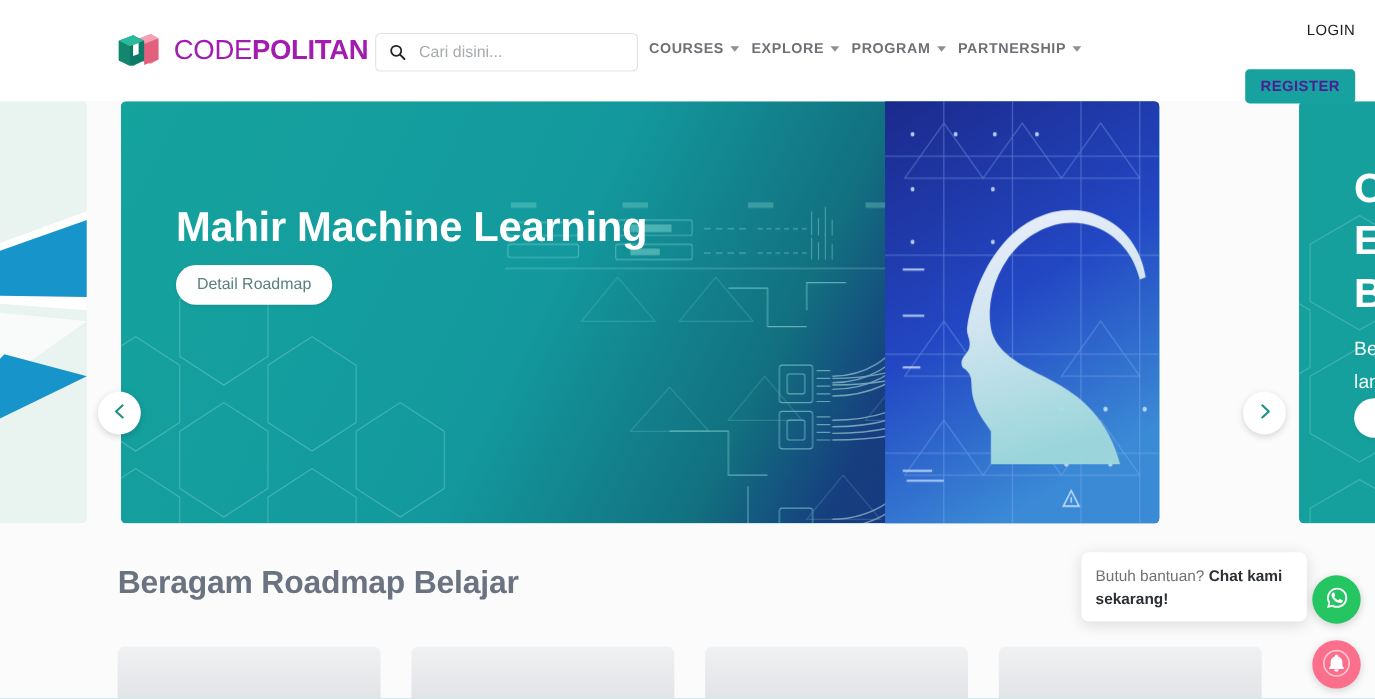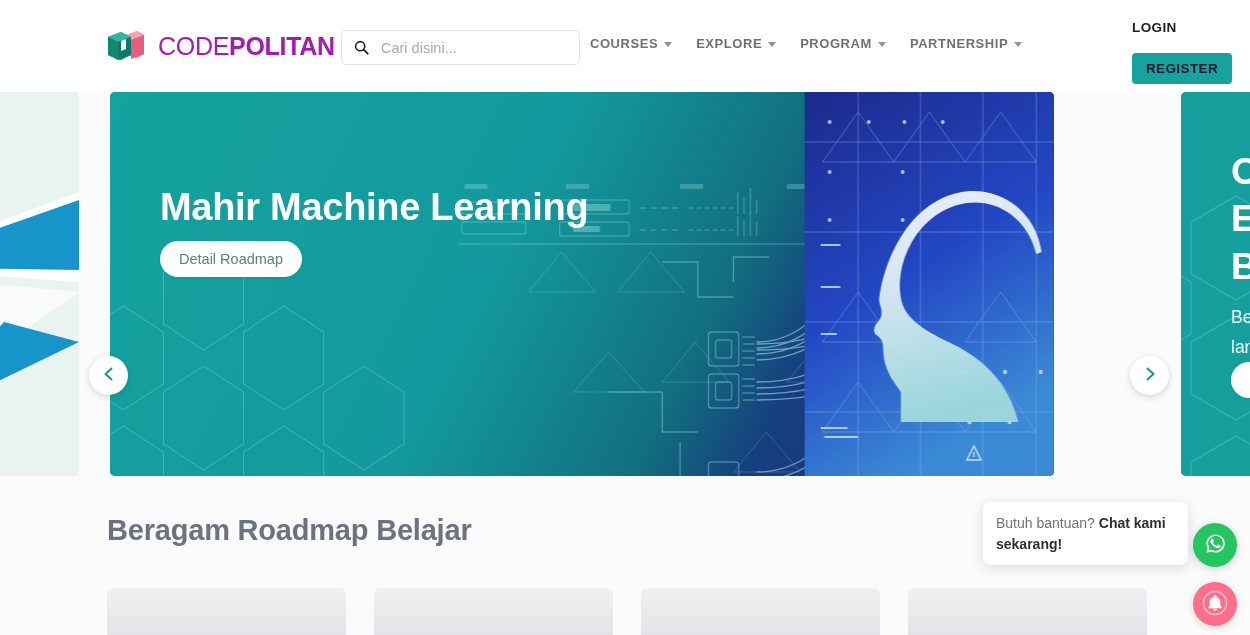"LOGIN" .login-btn { font-weight: 700 -> 400; text-align: left -> right }
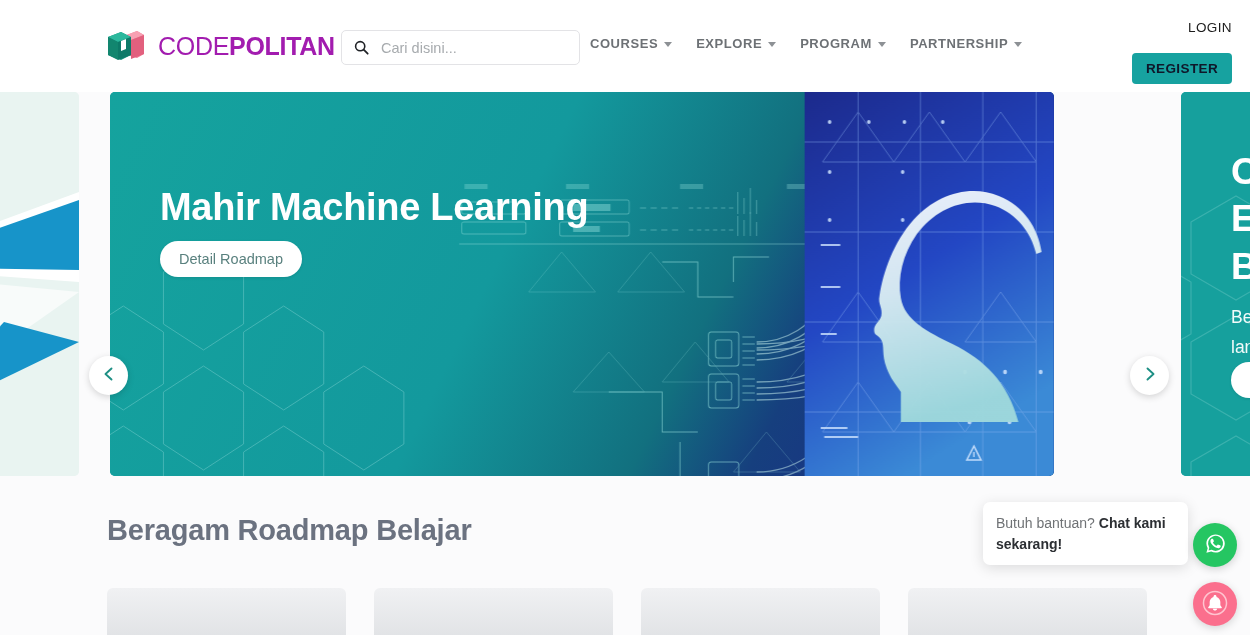"COURSES" .nav { gap: 24px -> 11px }
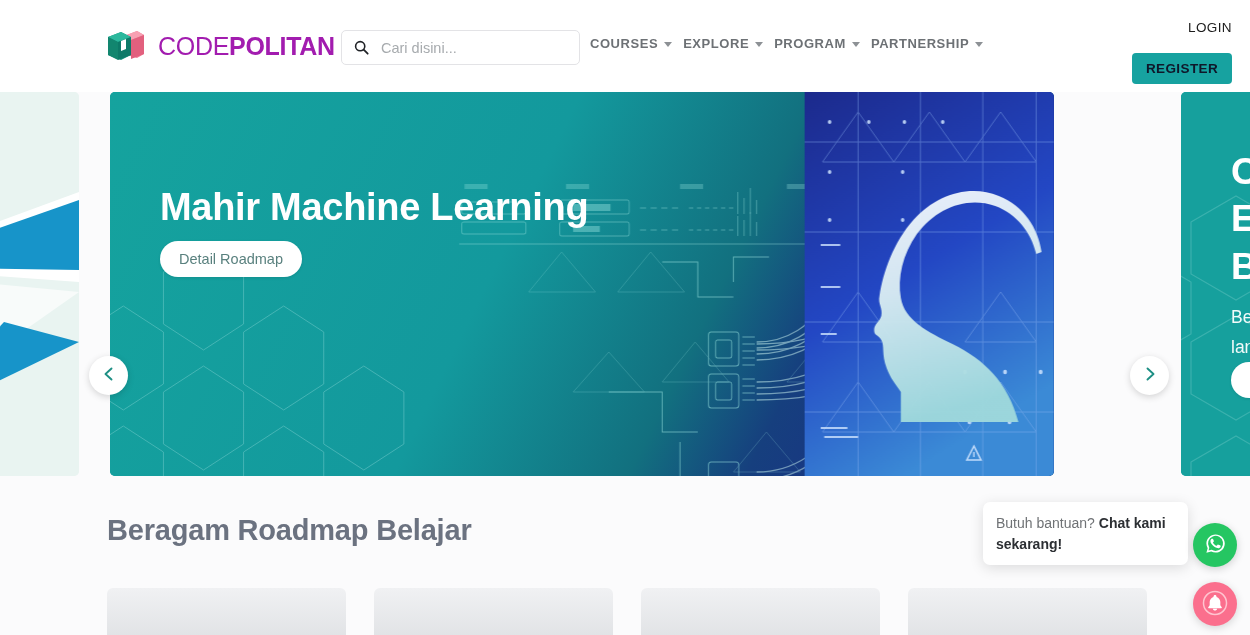"REGISTER" .register-btn { color: #0f172a -> #4c1d95; margin-top: 9px -> 19px }
